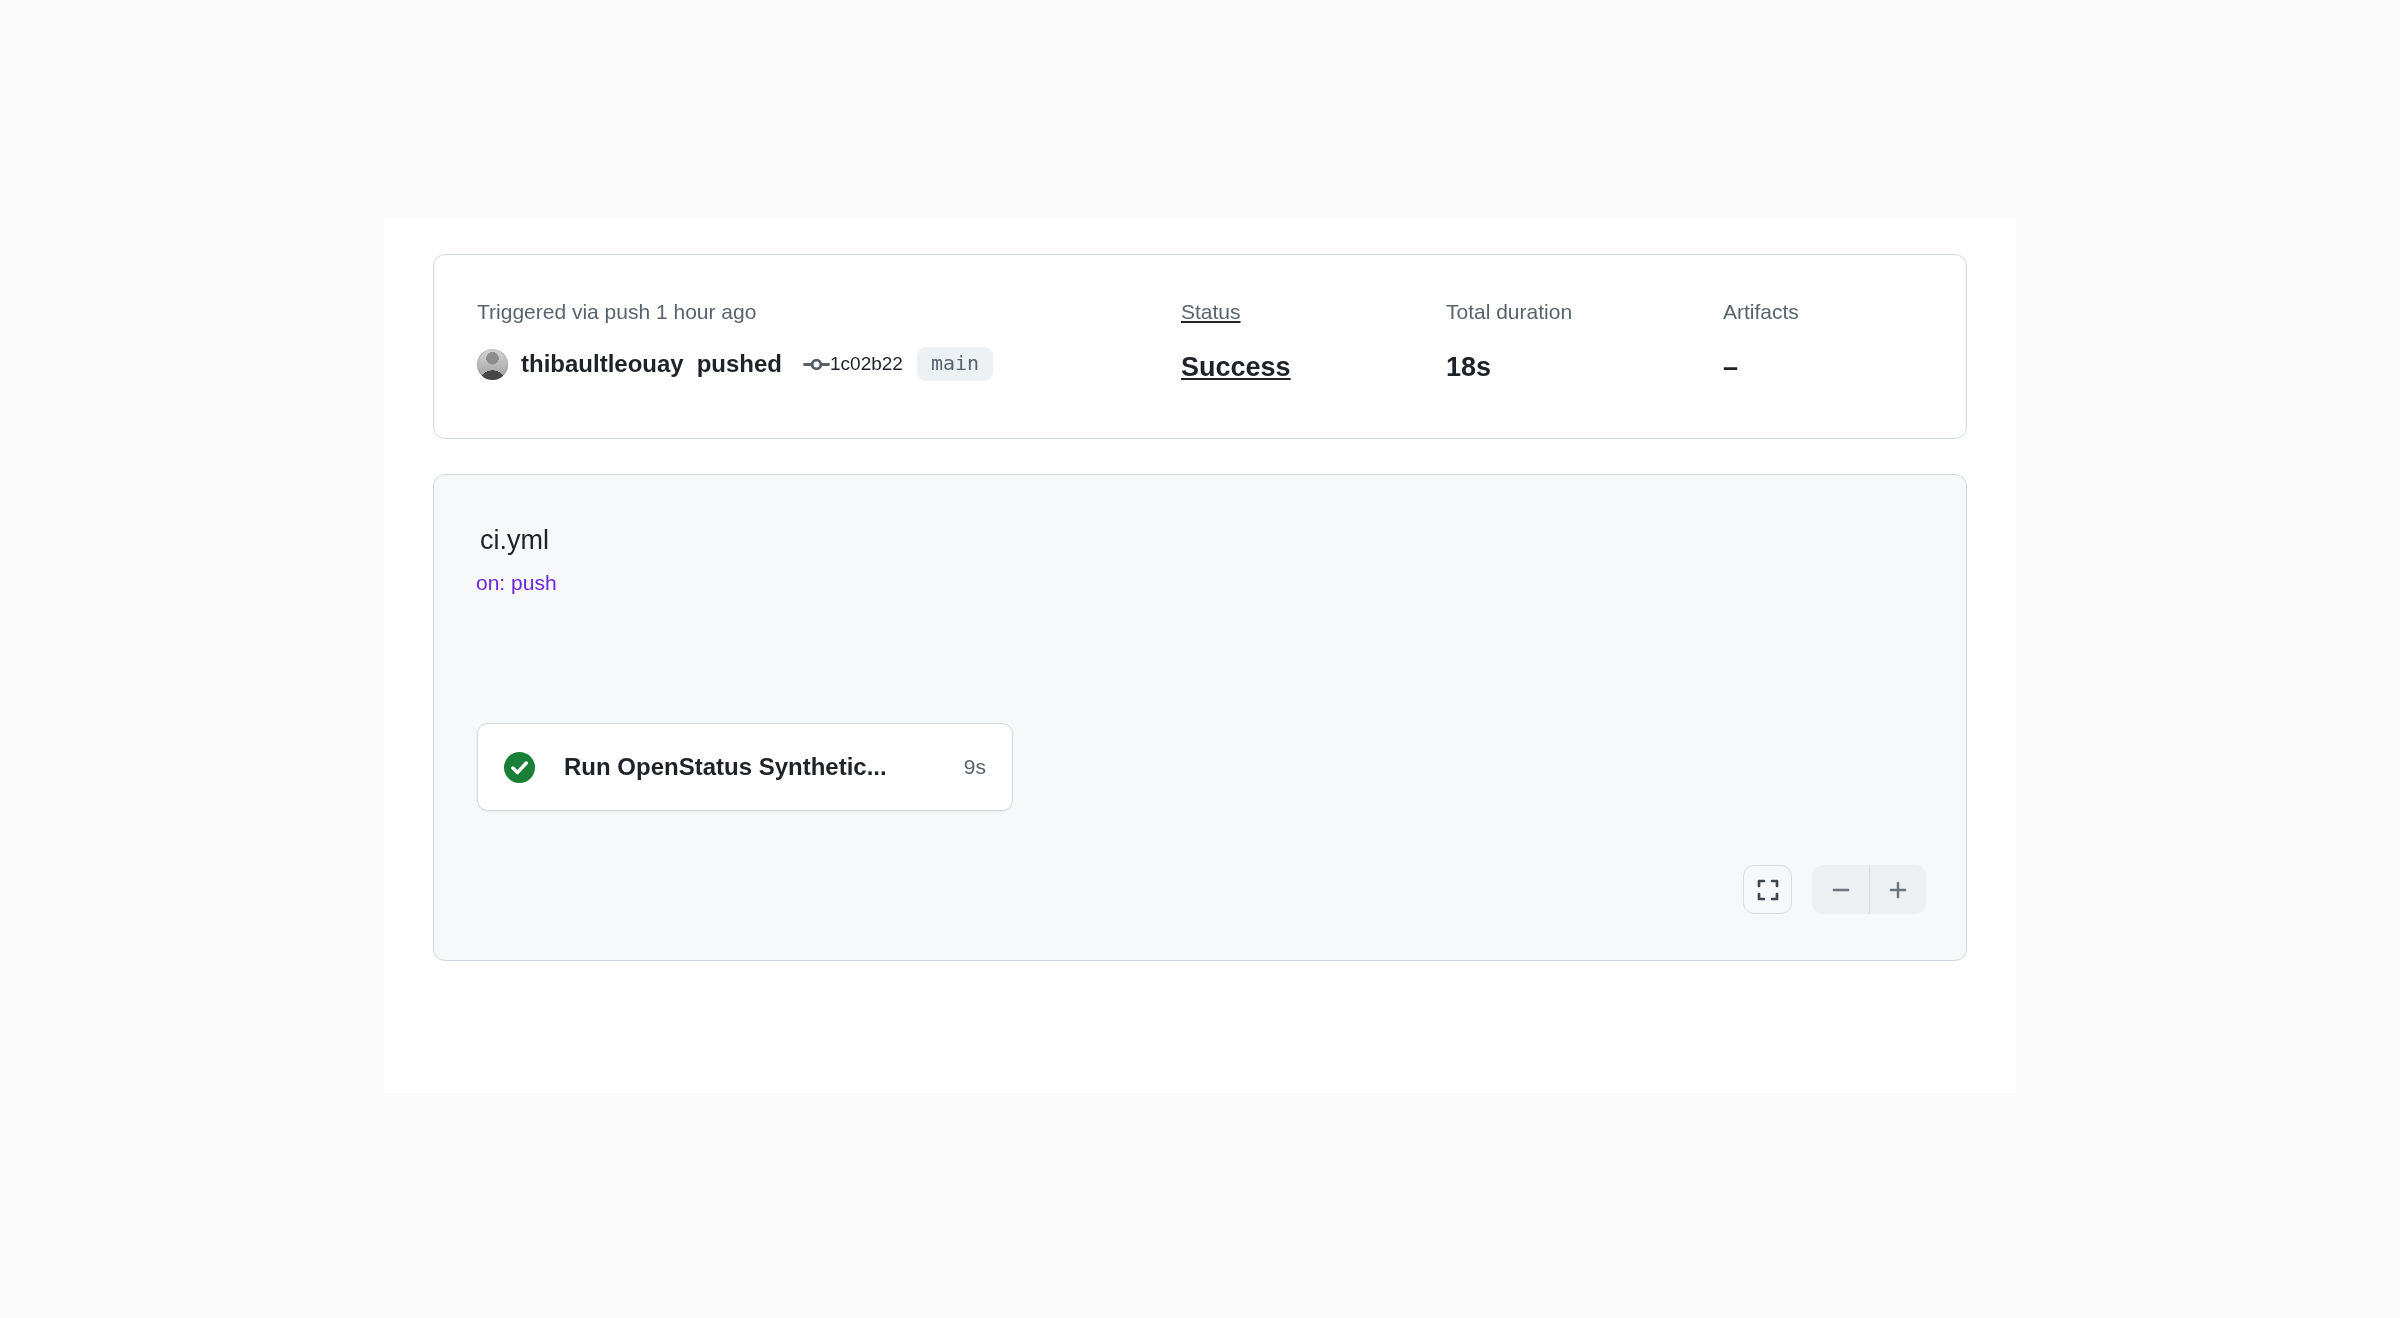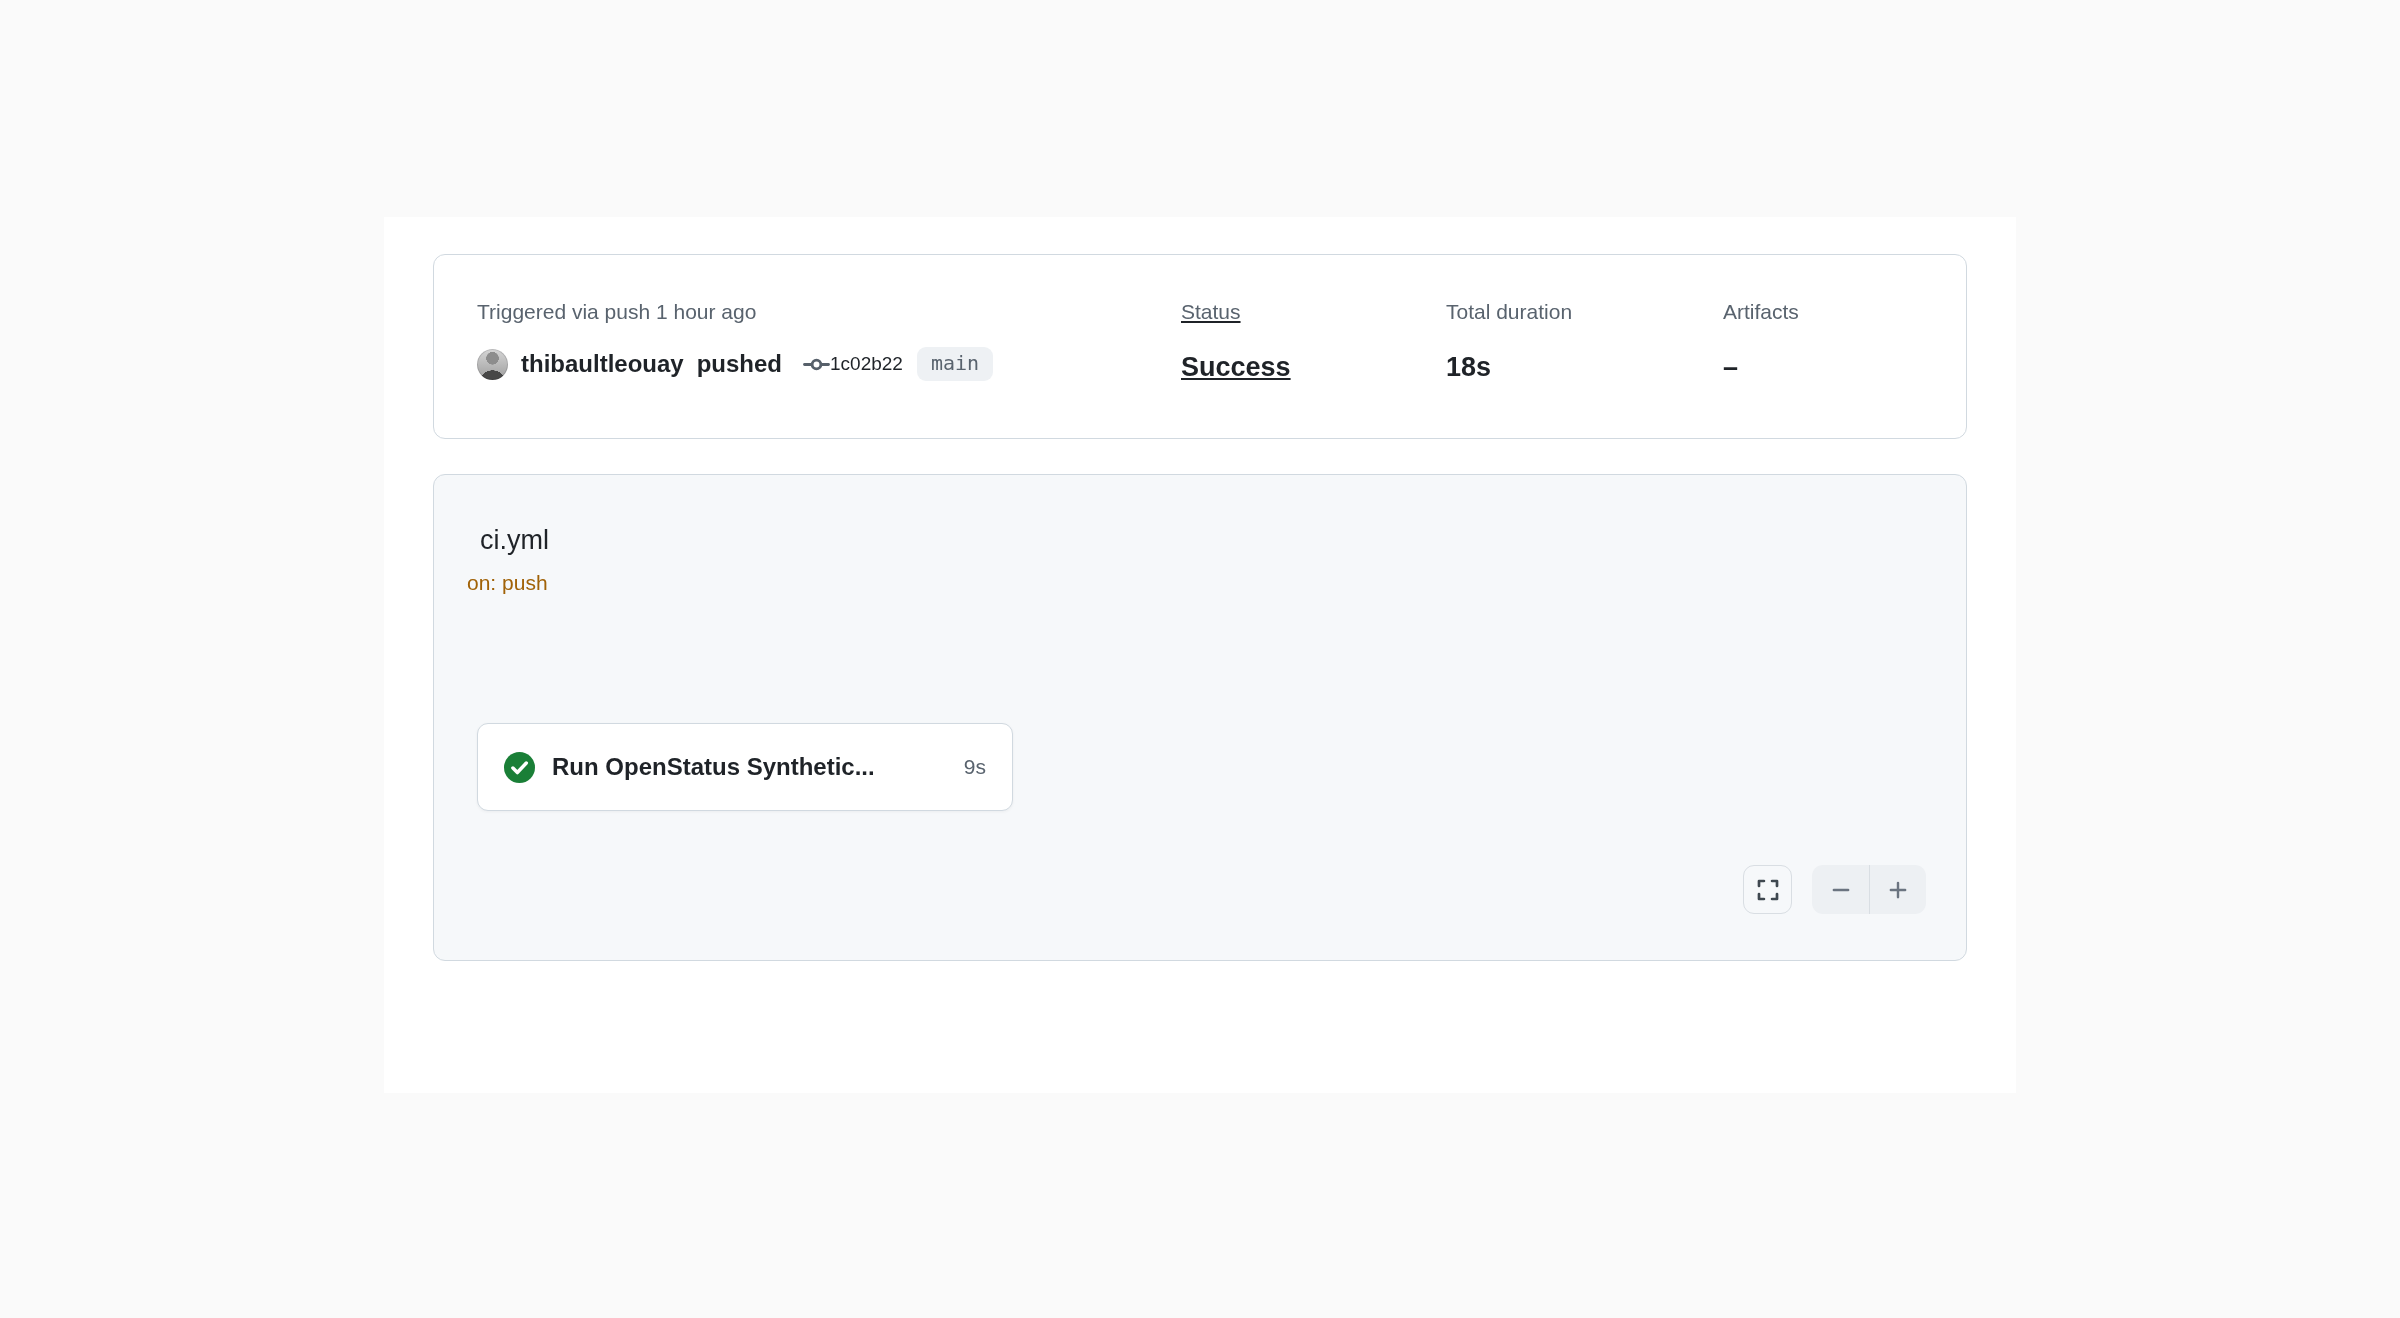"on: push" .wf-trigger { color: #a16207 -> #6d28d9; left: 33px -> 42px }
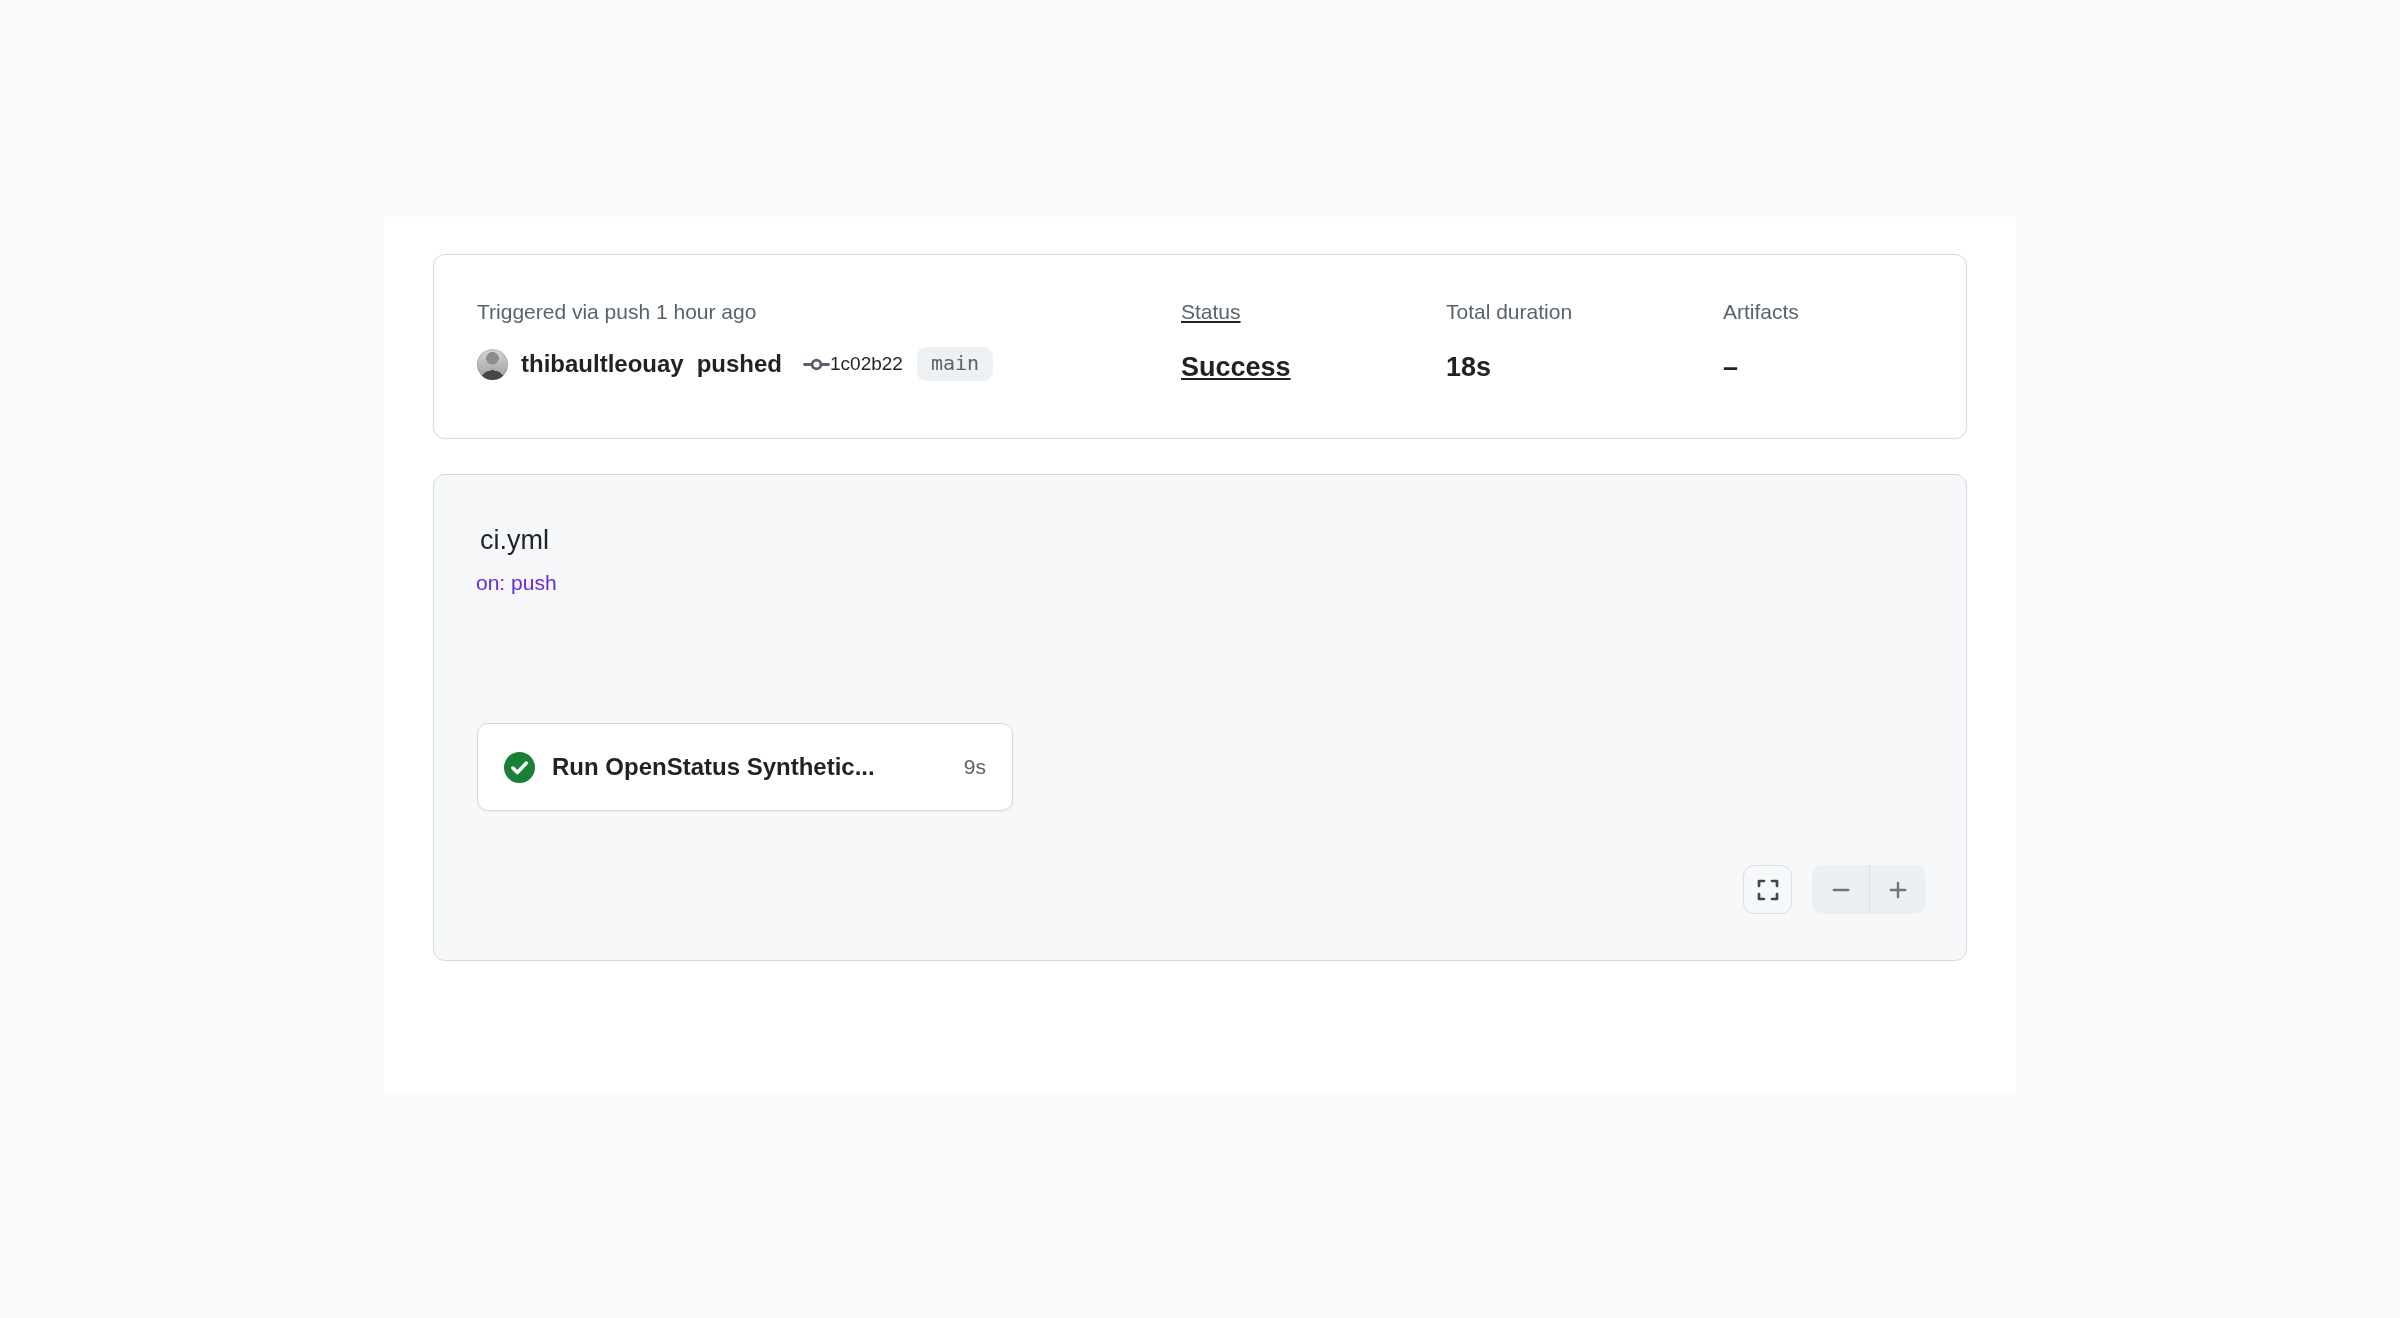"Run OpenStatus Synthetic..." .job-node { gap: none -> 12px }
